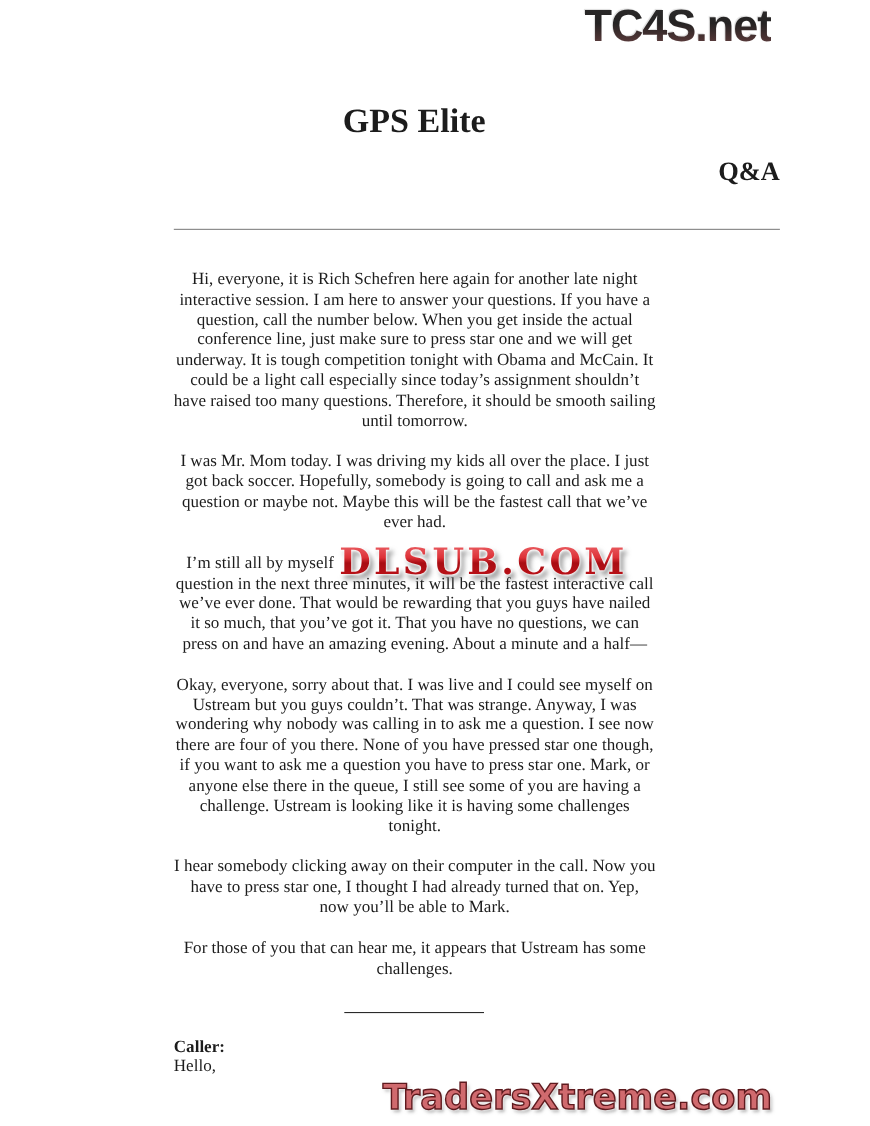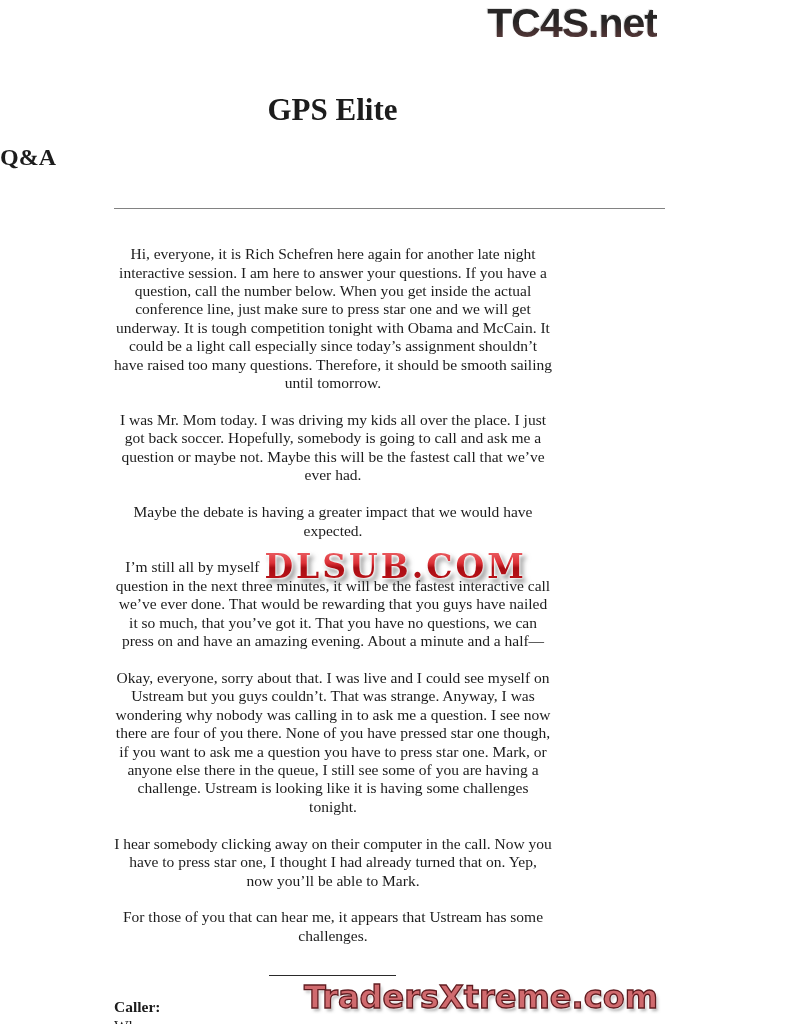"TC4S.net" .page { padding-left: none -> 44px }
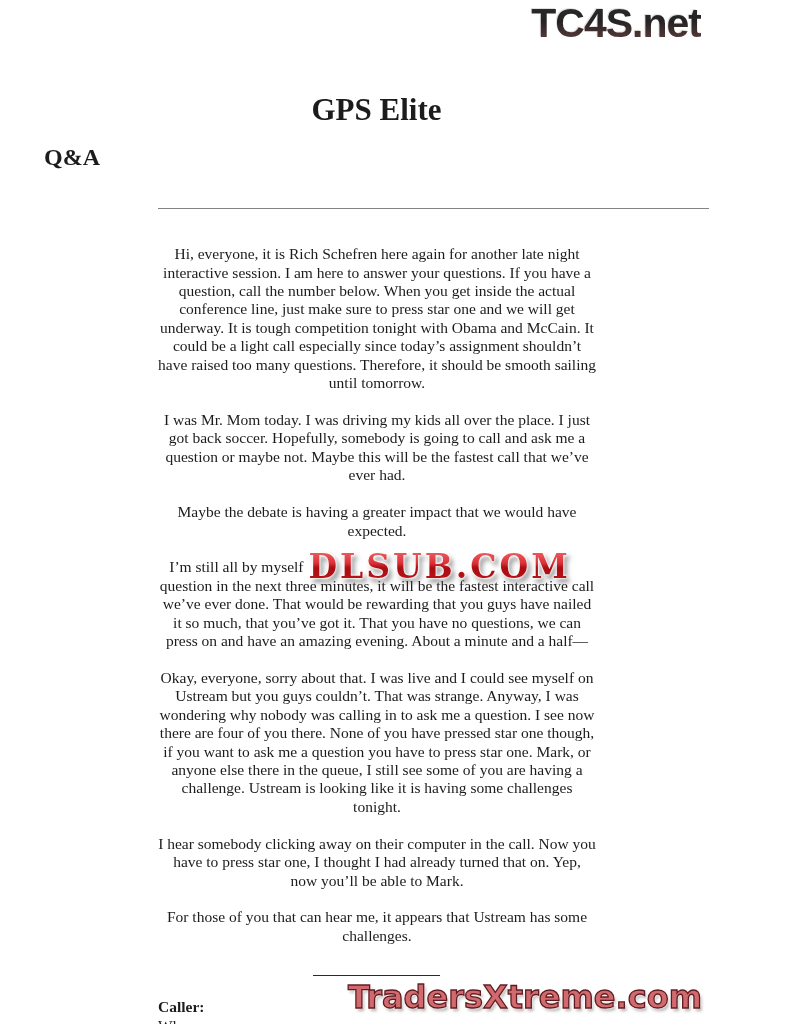"Q&A" .doc-subtitle { text-align: left -> right }
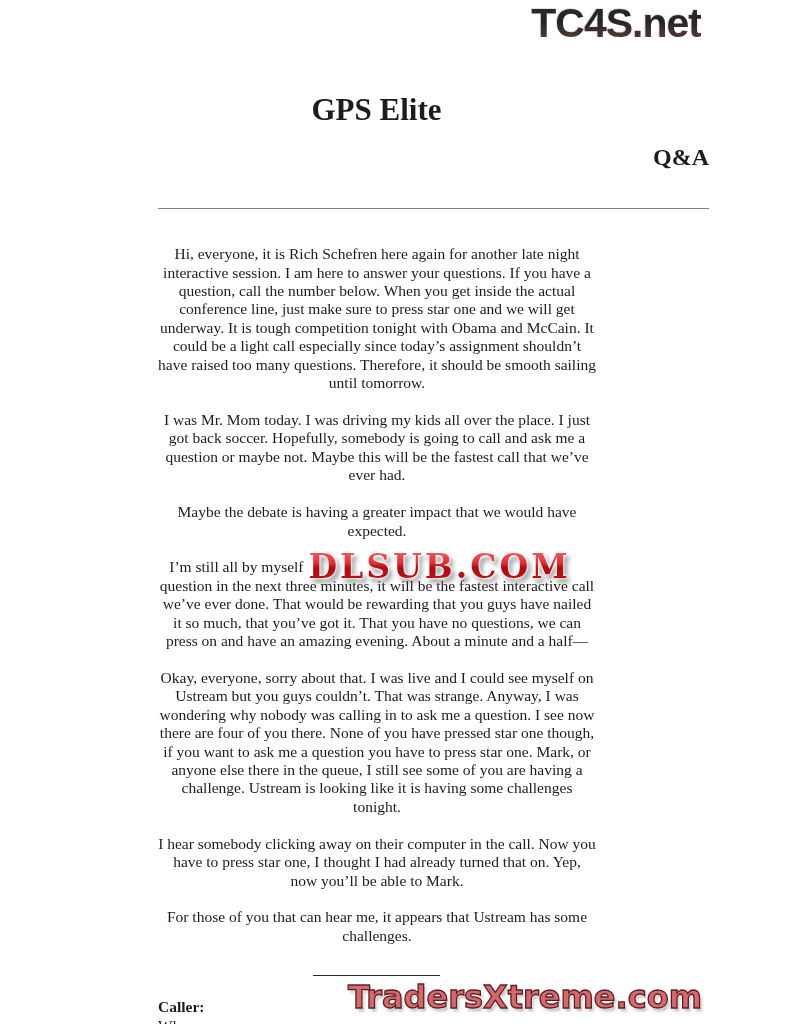"Maybe the debate is having" p { html: <p>Maybe the debate is having a greater impact that we would have expected.</p> -> none }
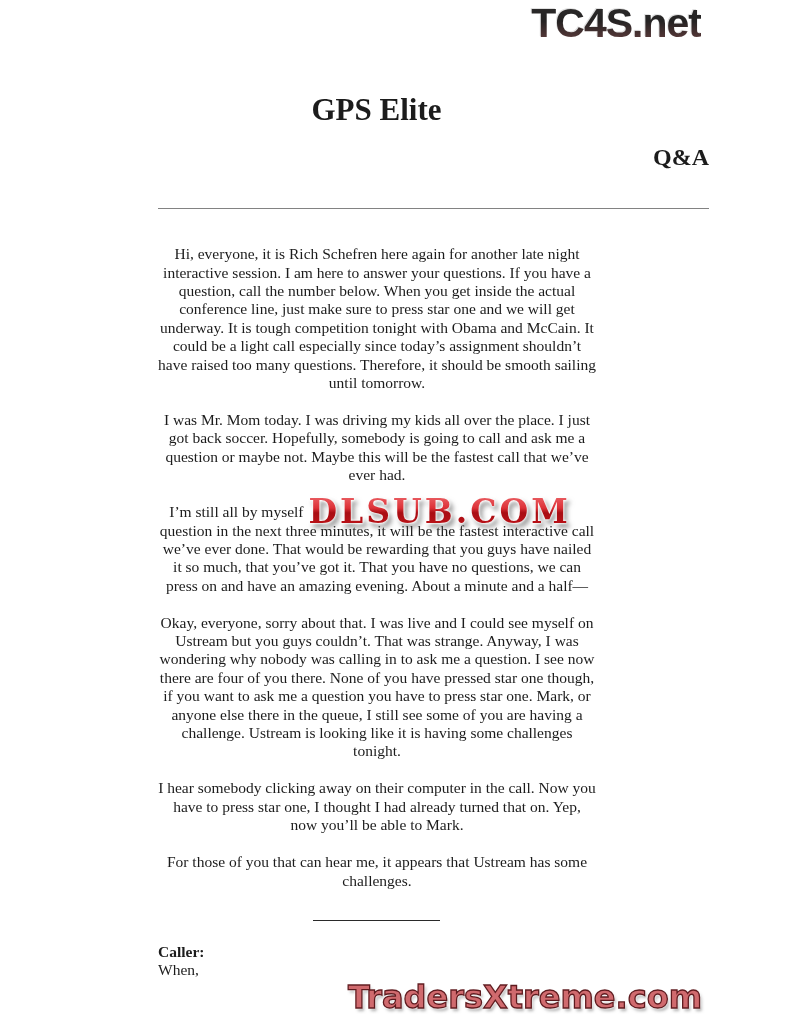"When," span { text: When -> Hello }
